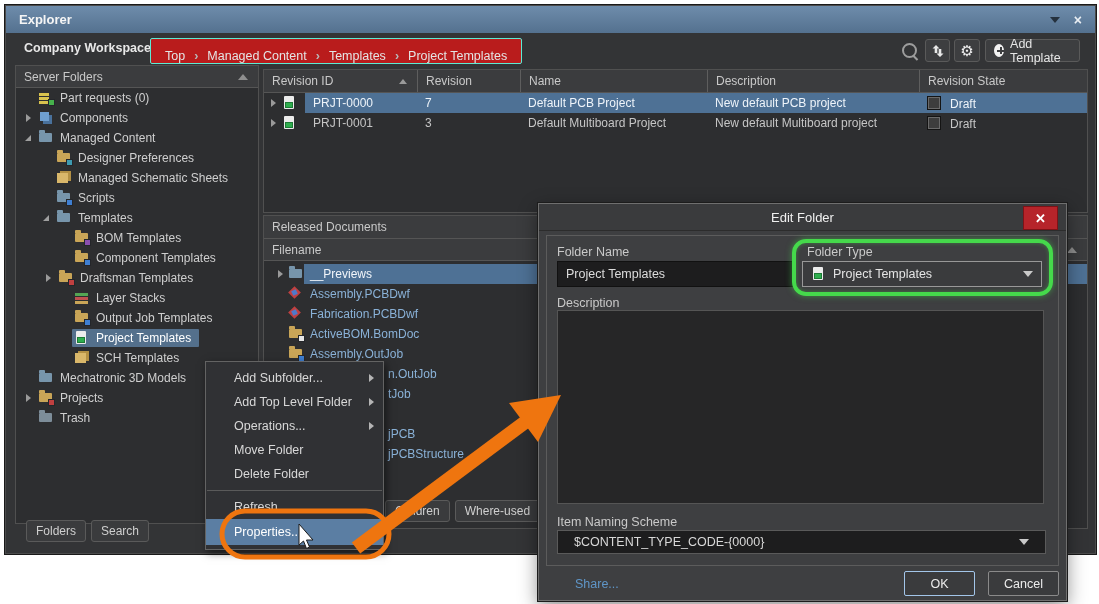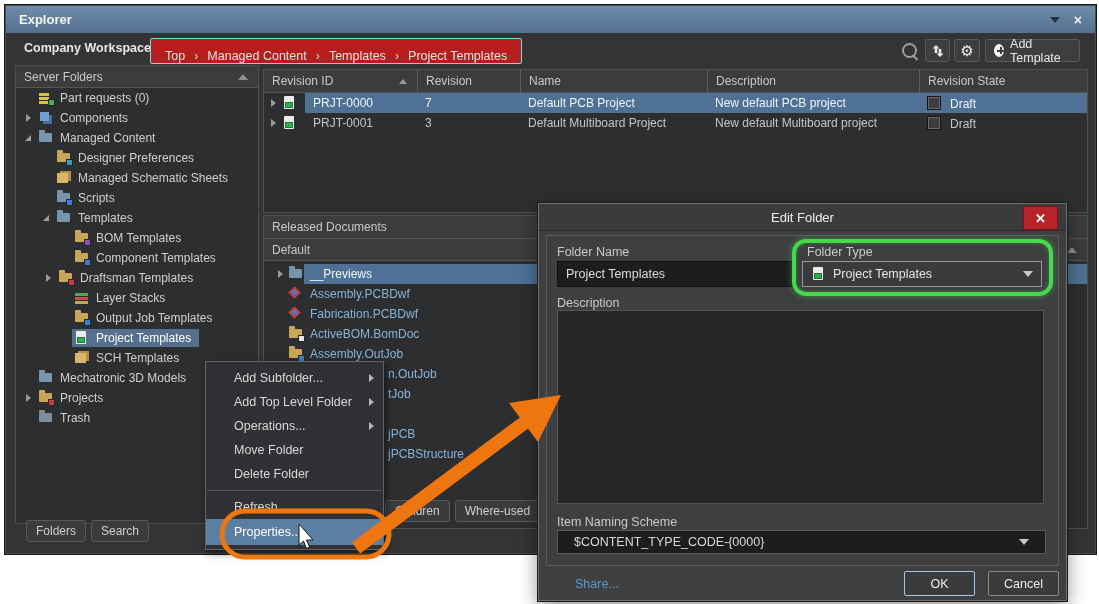"Default" span { text: Default -> Filename }
